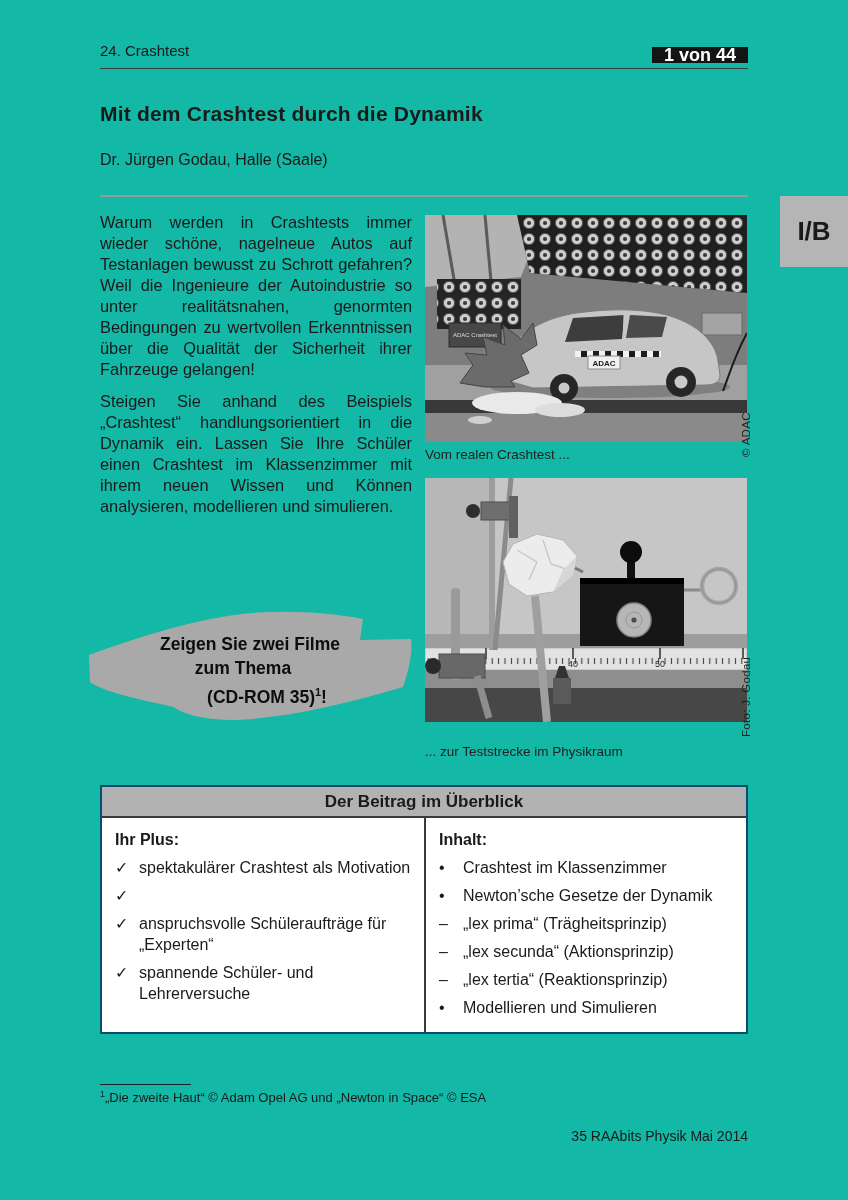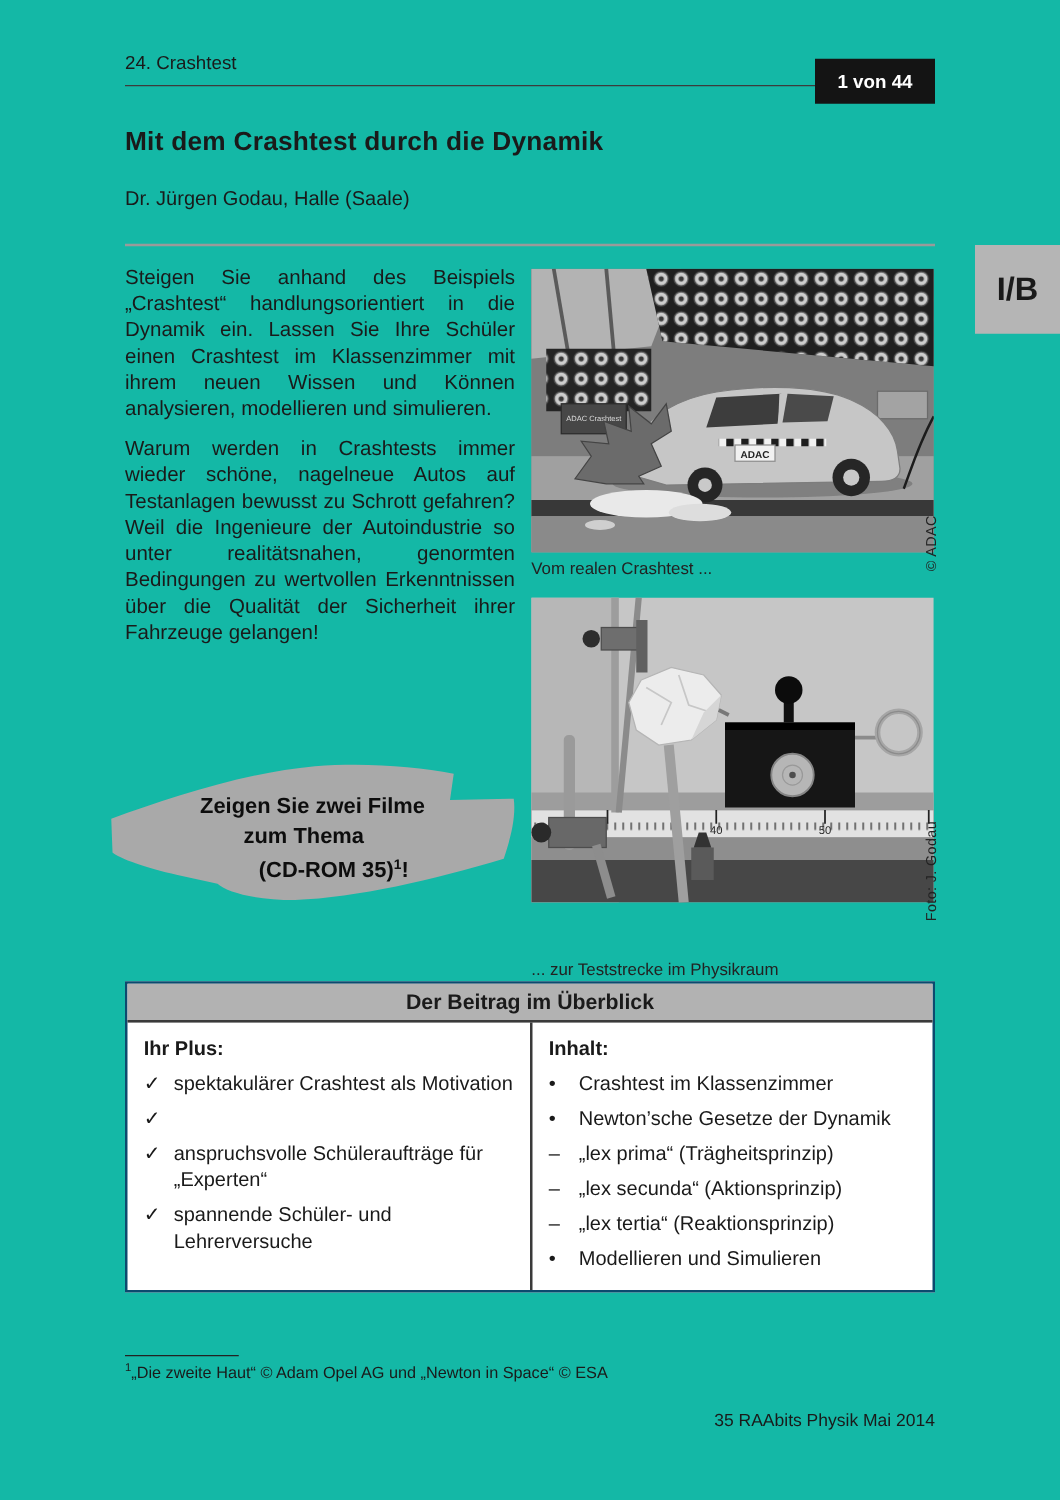"1 von 44" .page-badge { font-size: 15px -> 18px; height: 36px -> 16px }
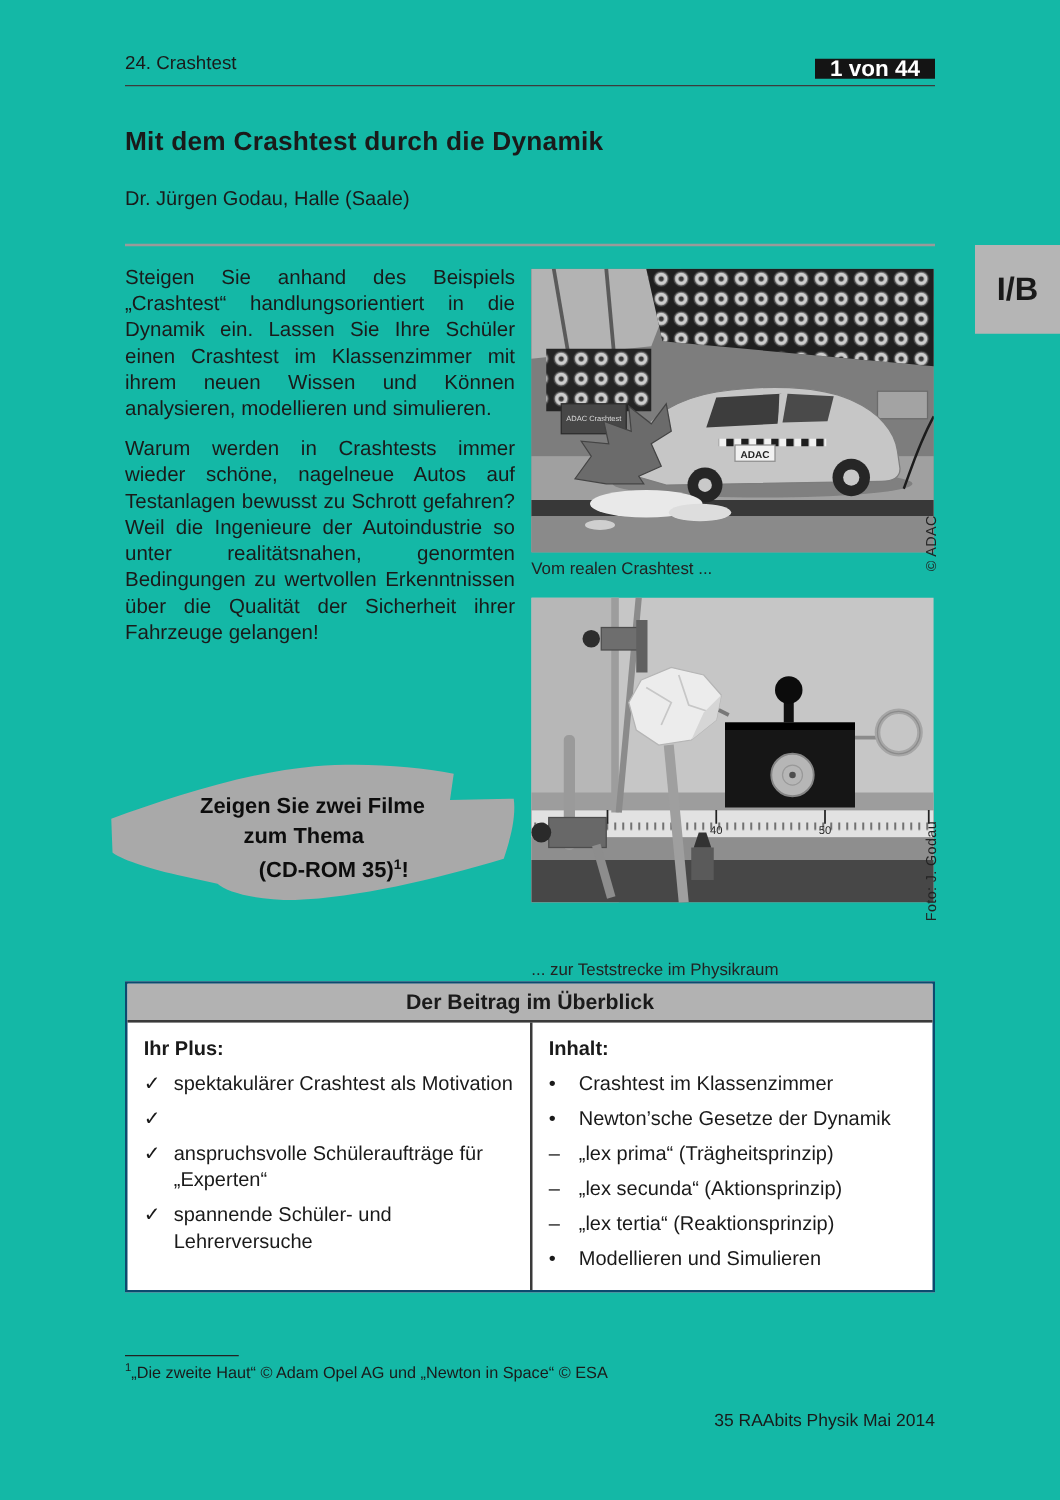"Steigen Sie anhand des Beispiels" p { order: before "Warum werden in Crashtests immer" -> after "Warum werden in Crashtests immer" }
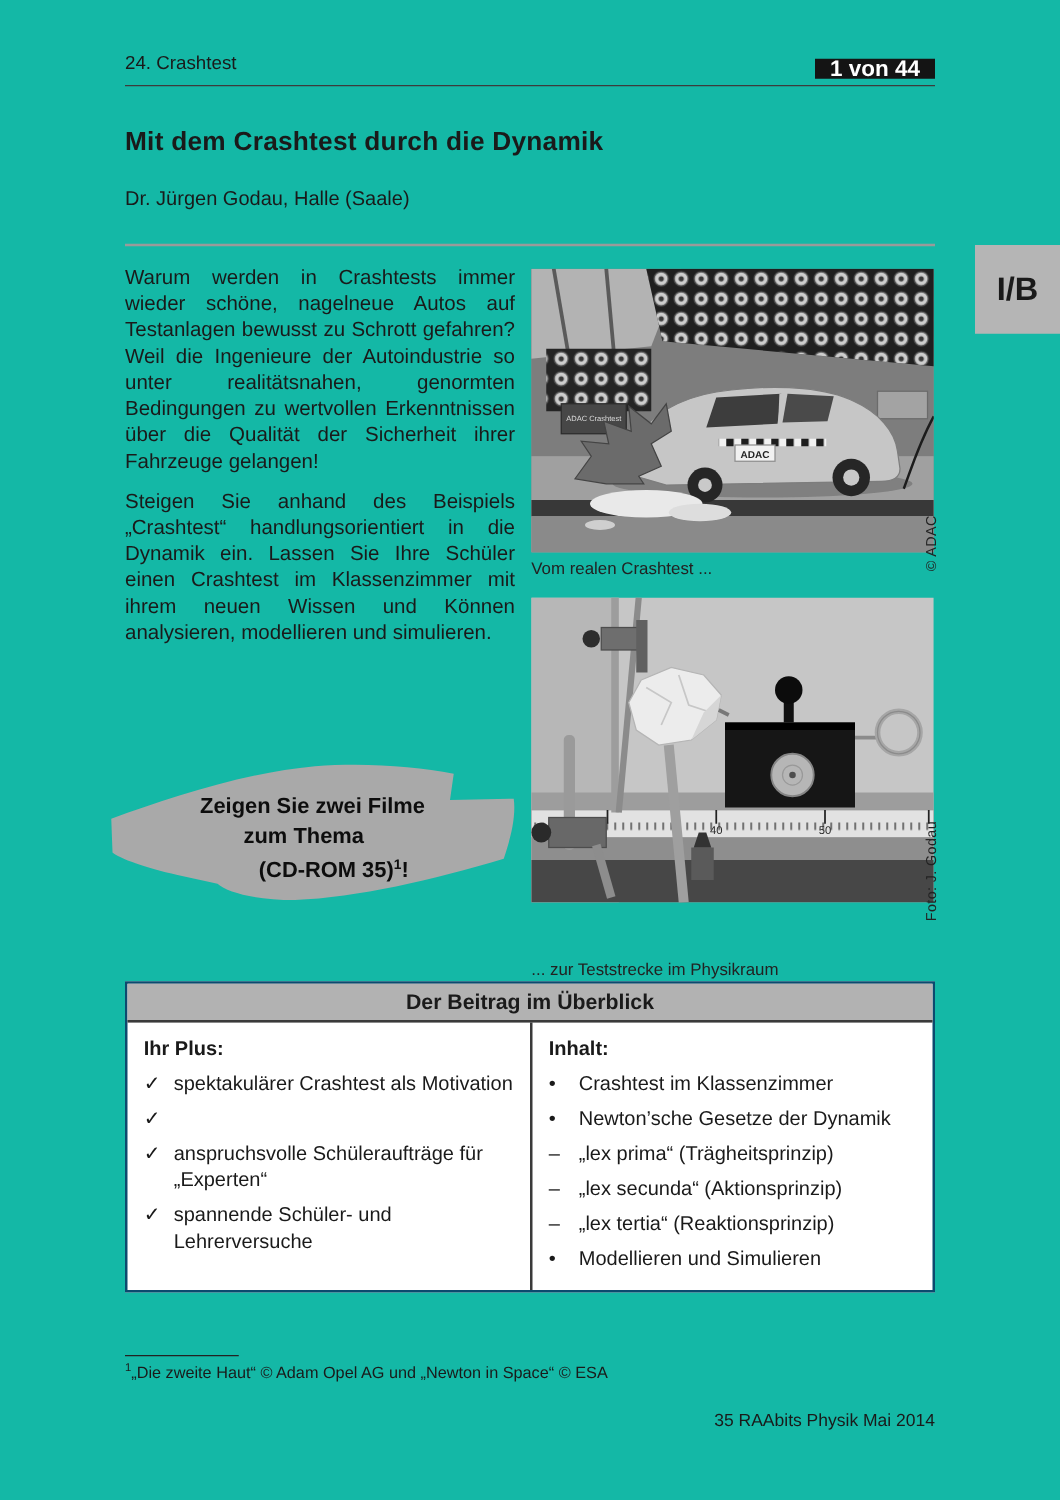"... zur Teststrecke im Physikraum" .cap2 { top: 768px -> 744px }
